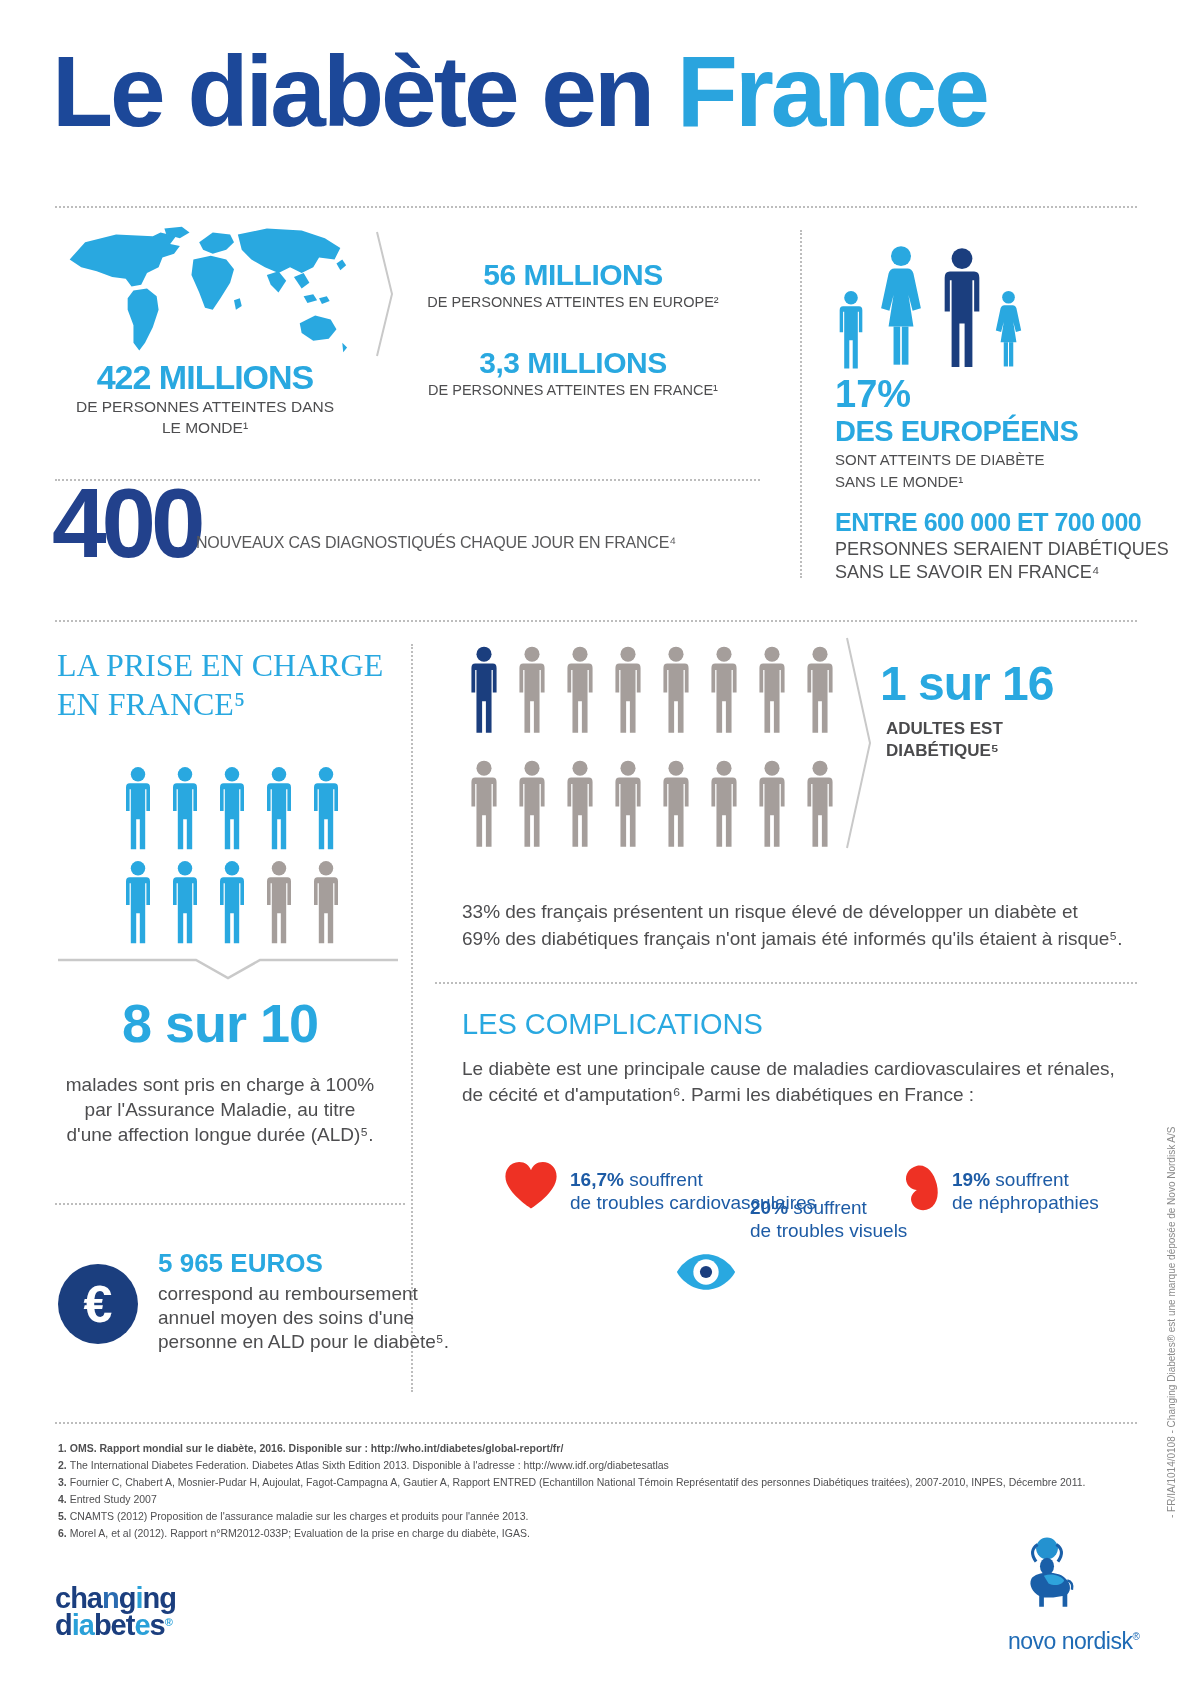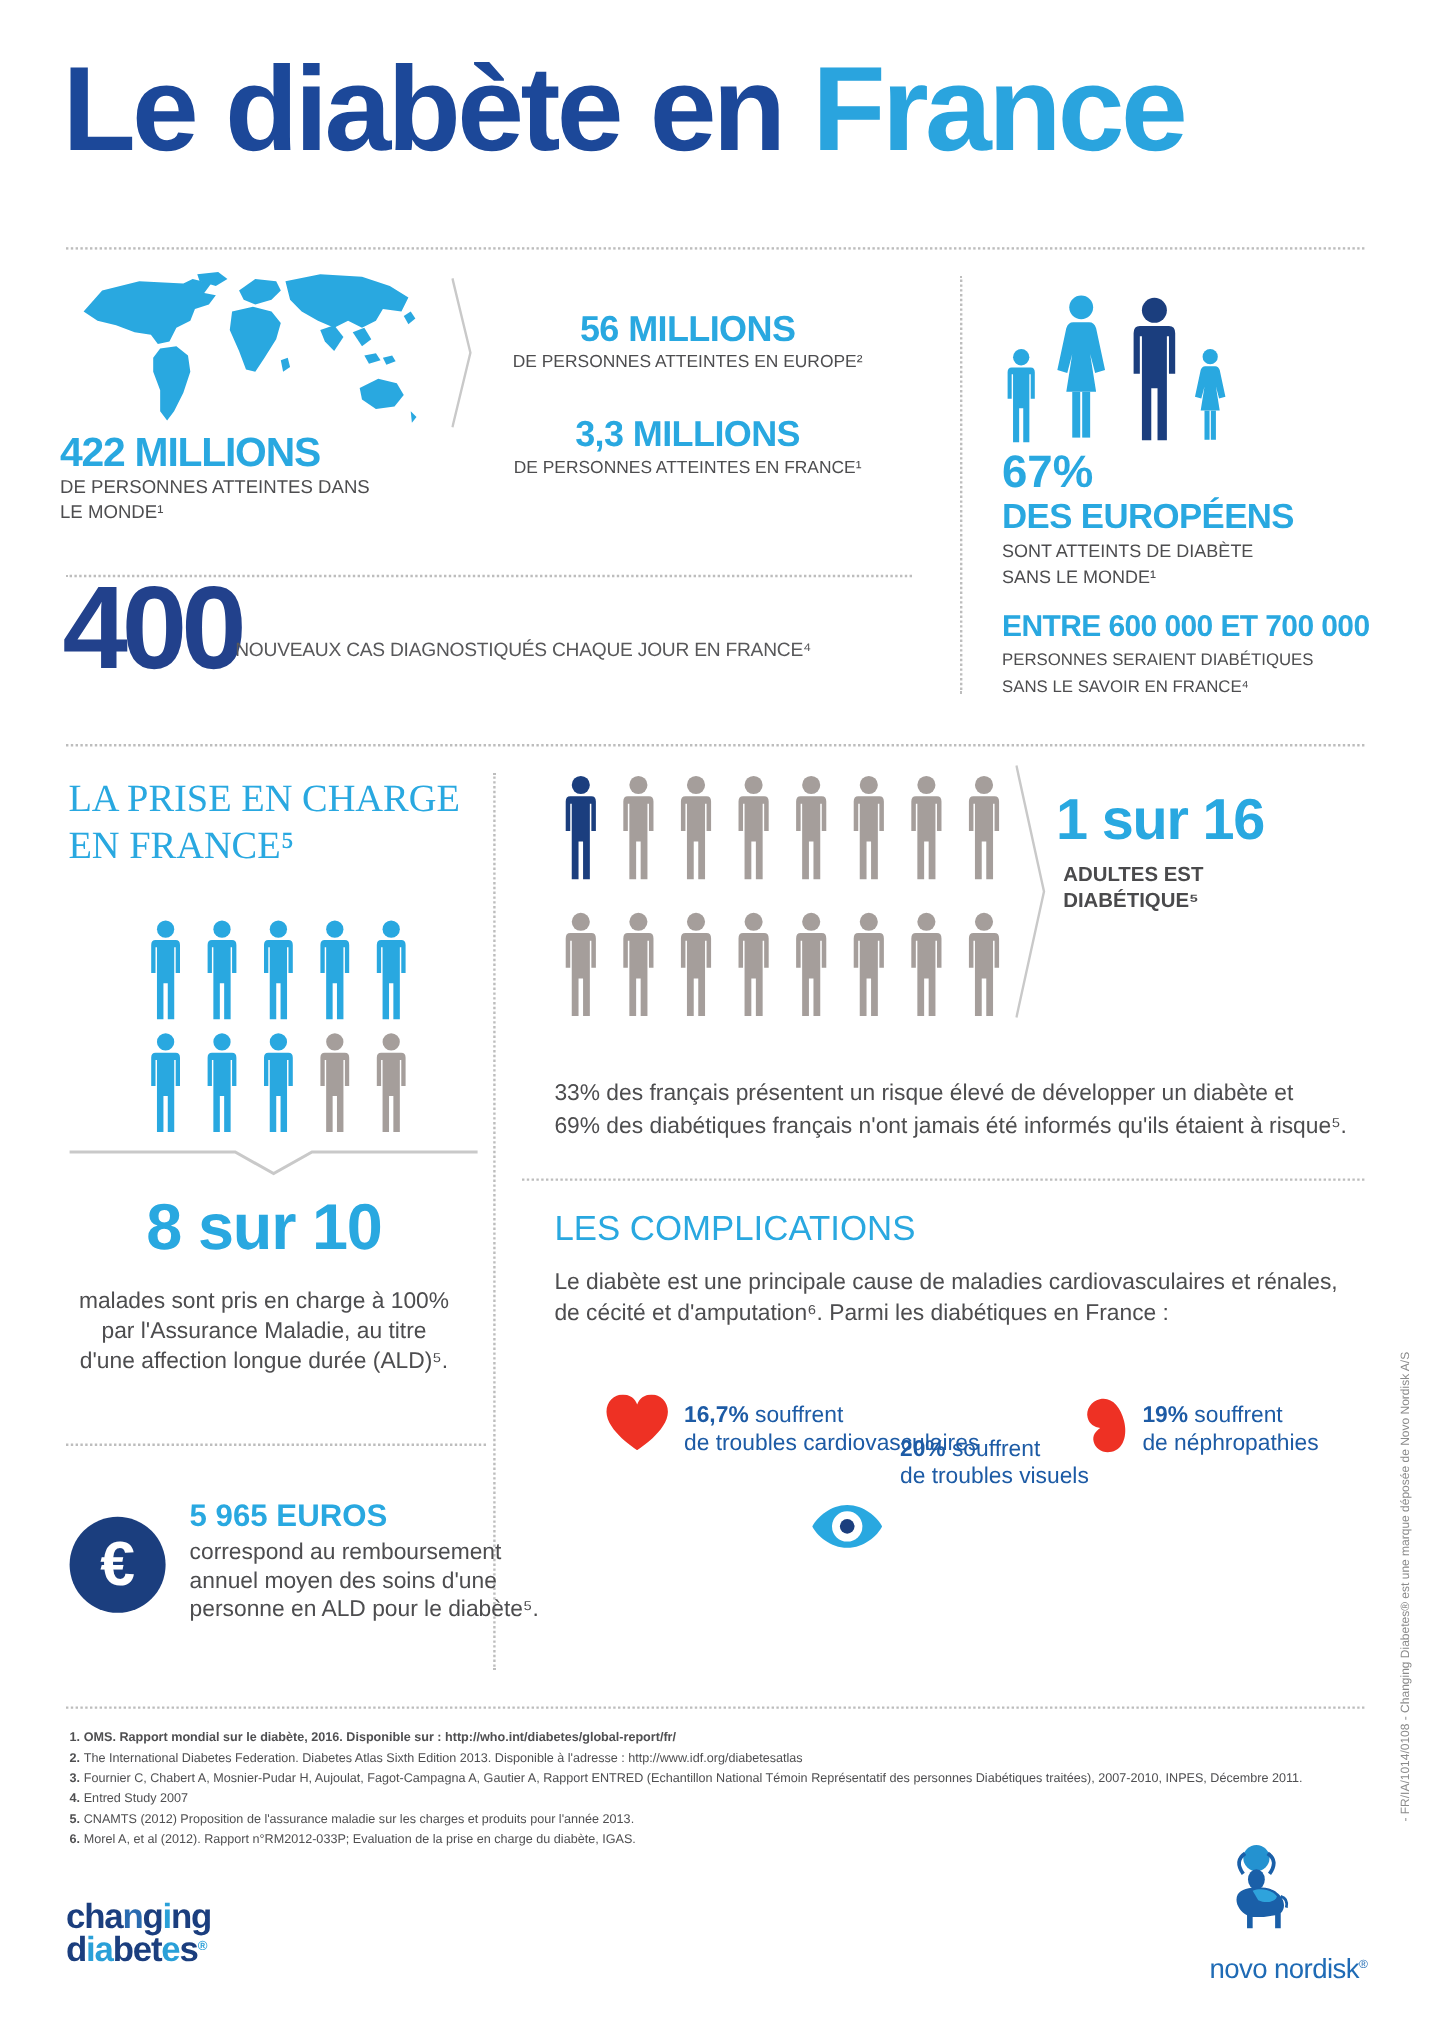"422 MILLIONS" #stat-world { text-align: left -> center }
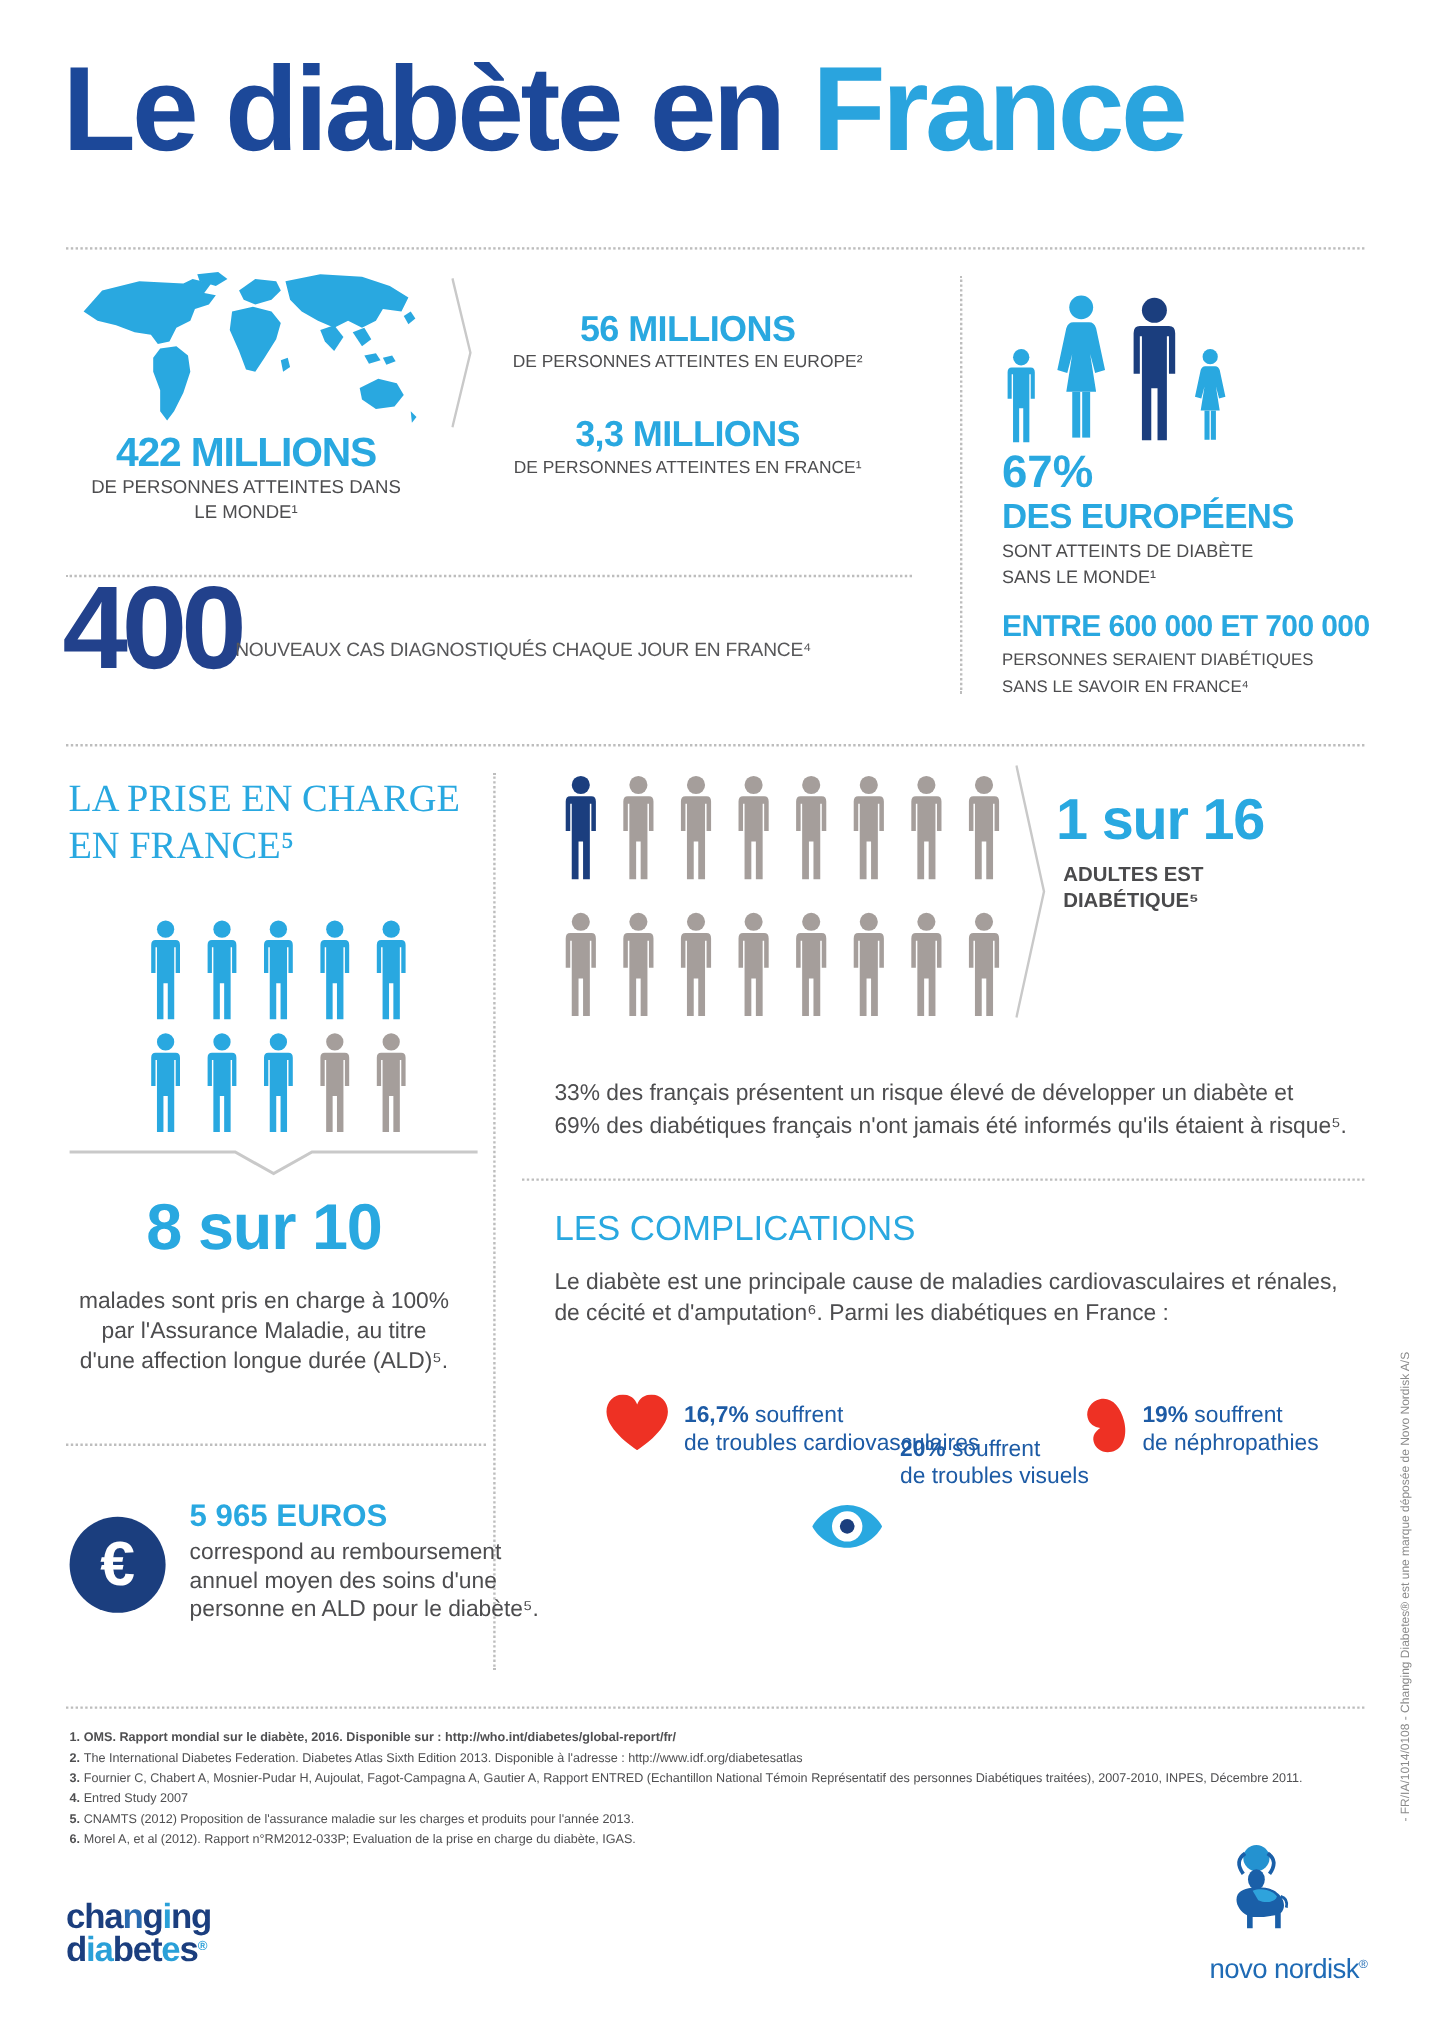"67%" div.euro-val { text: 67% -> 17% }
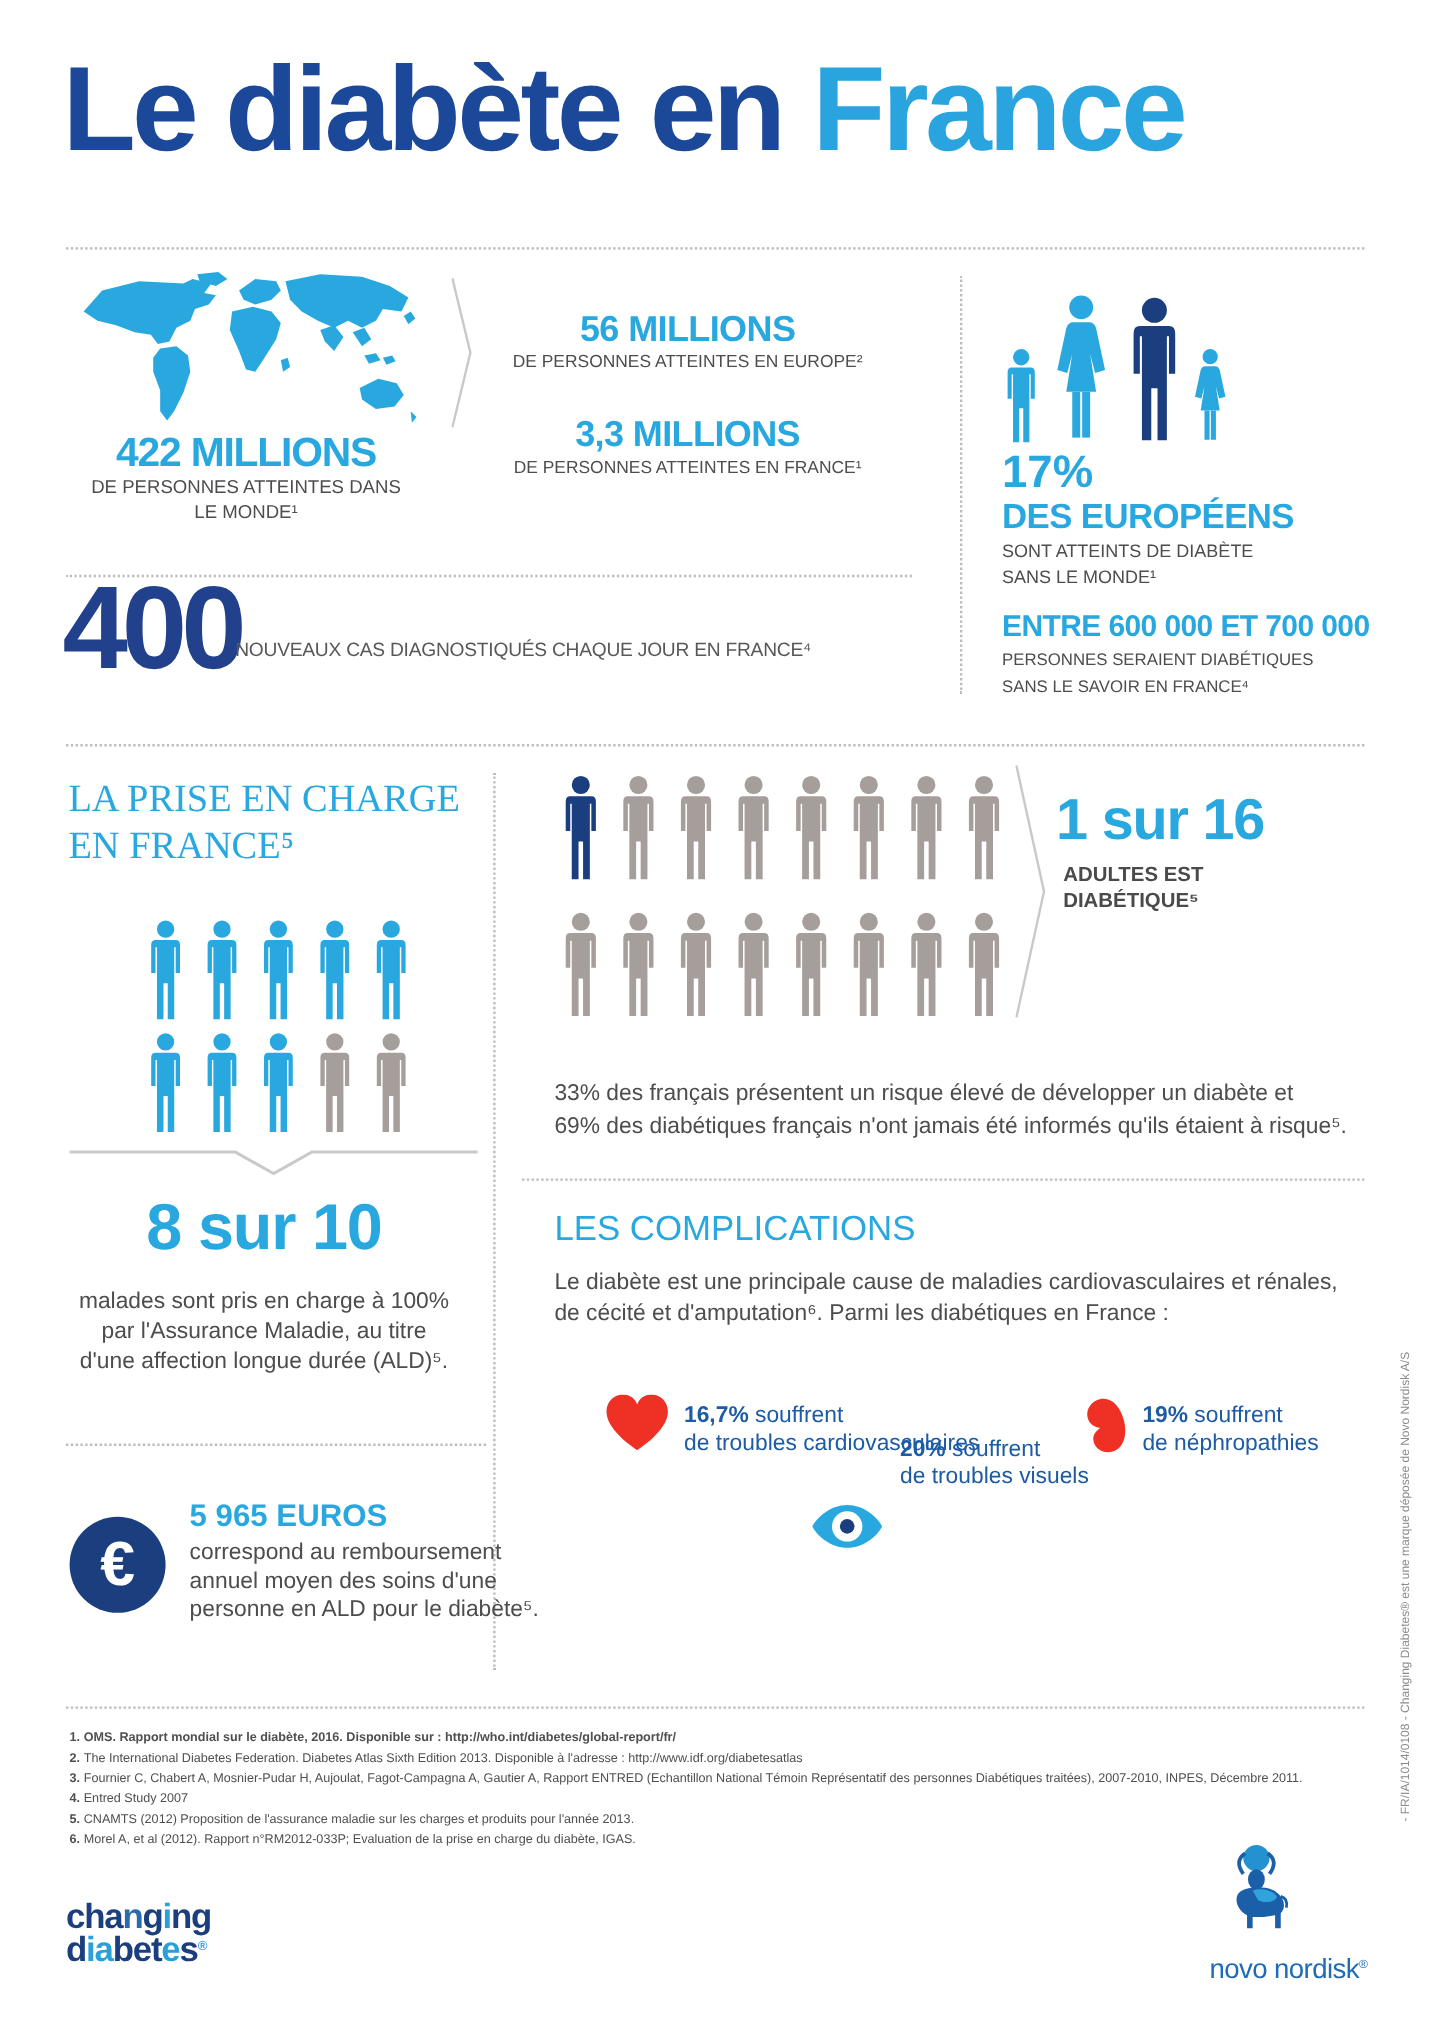"PERSONNES SERAIENT DIABÉTIQUES" .lbl16 { font-size: 14px -> 18px }
